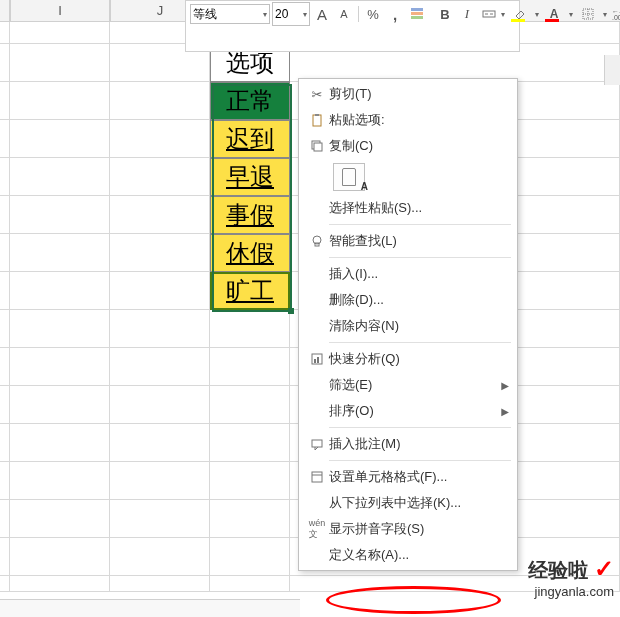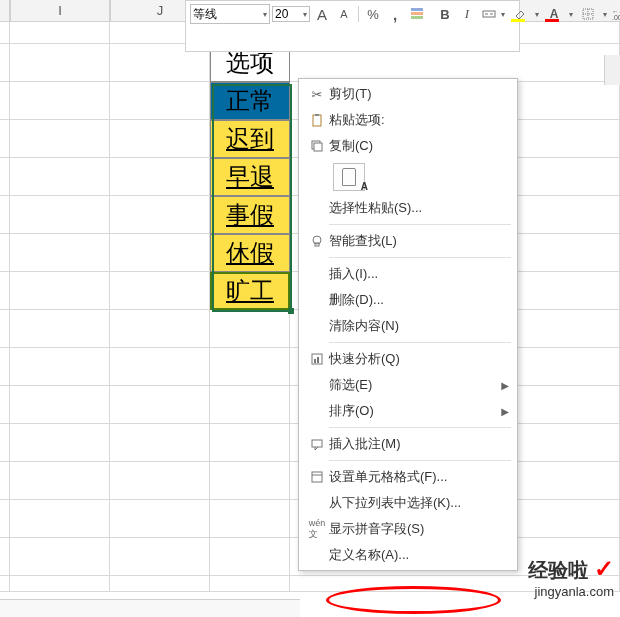"20" .size-select { height: 16px -> 24px }
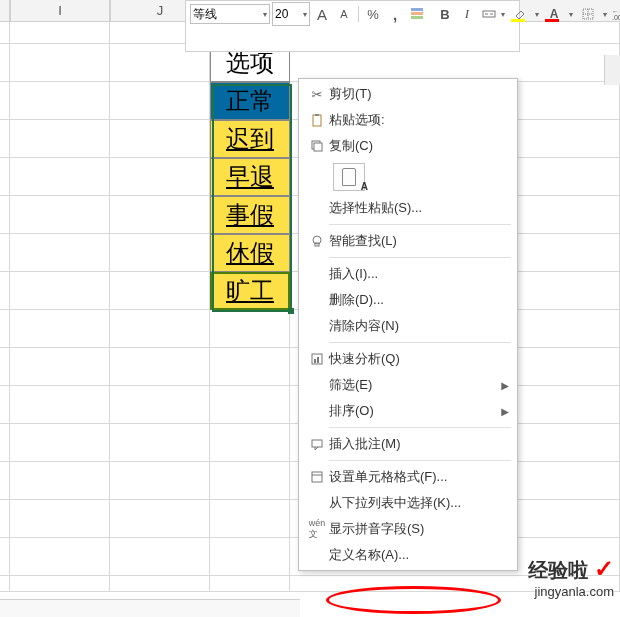"正常" .first-cell { background: #0369a1 -> #15803d }
